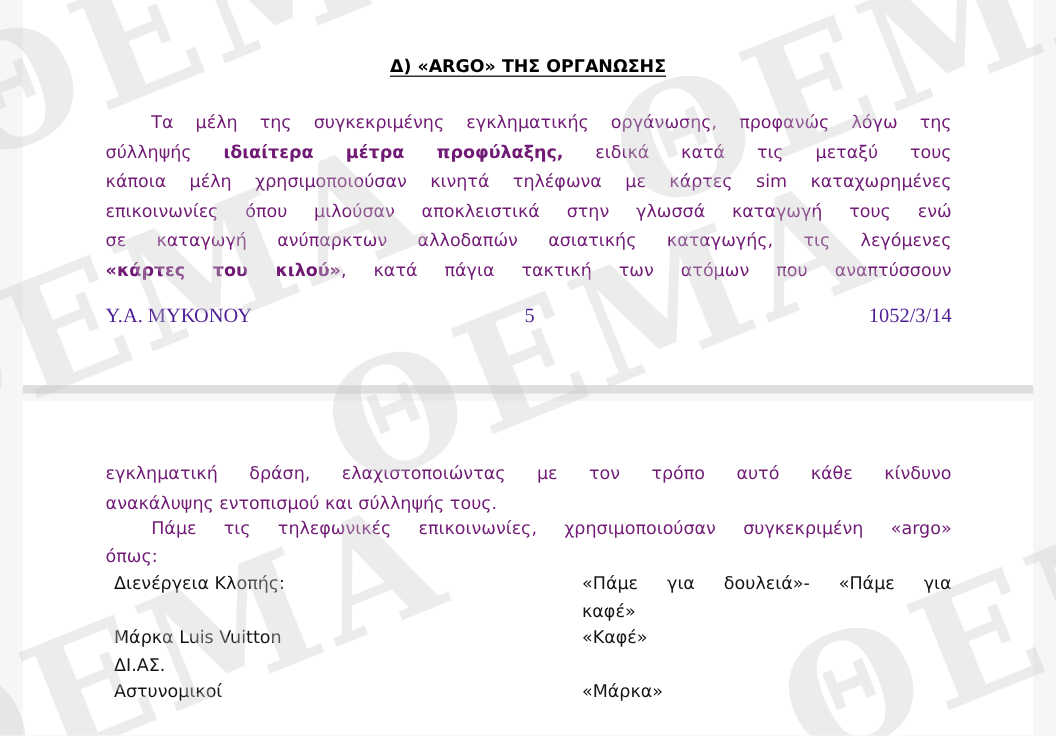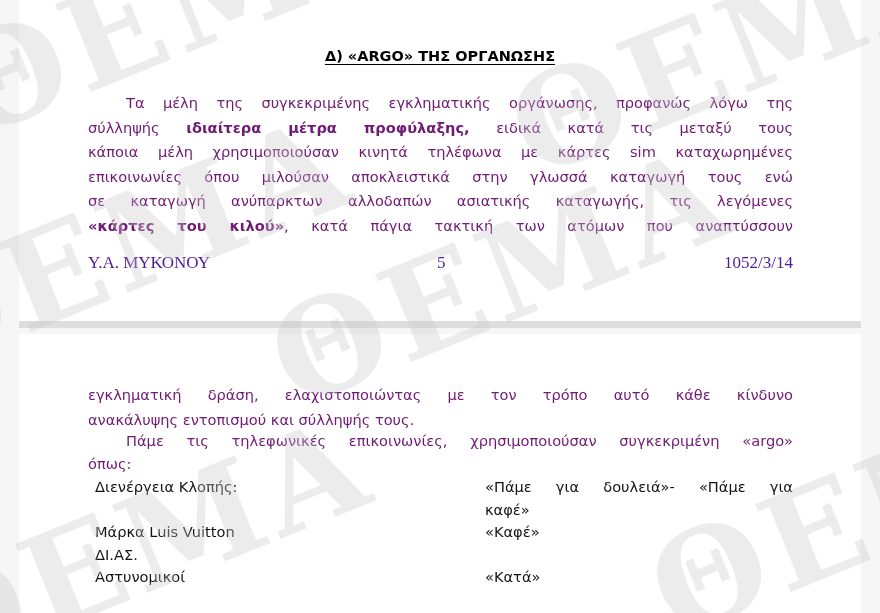"«Κατά»" span.line { text: Κατά -> Μάρκα }
